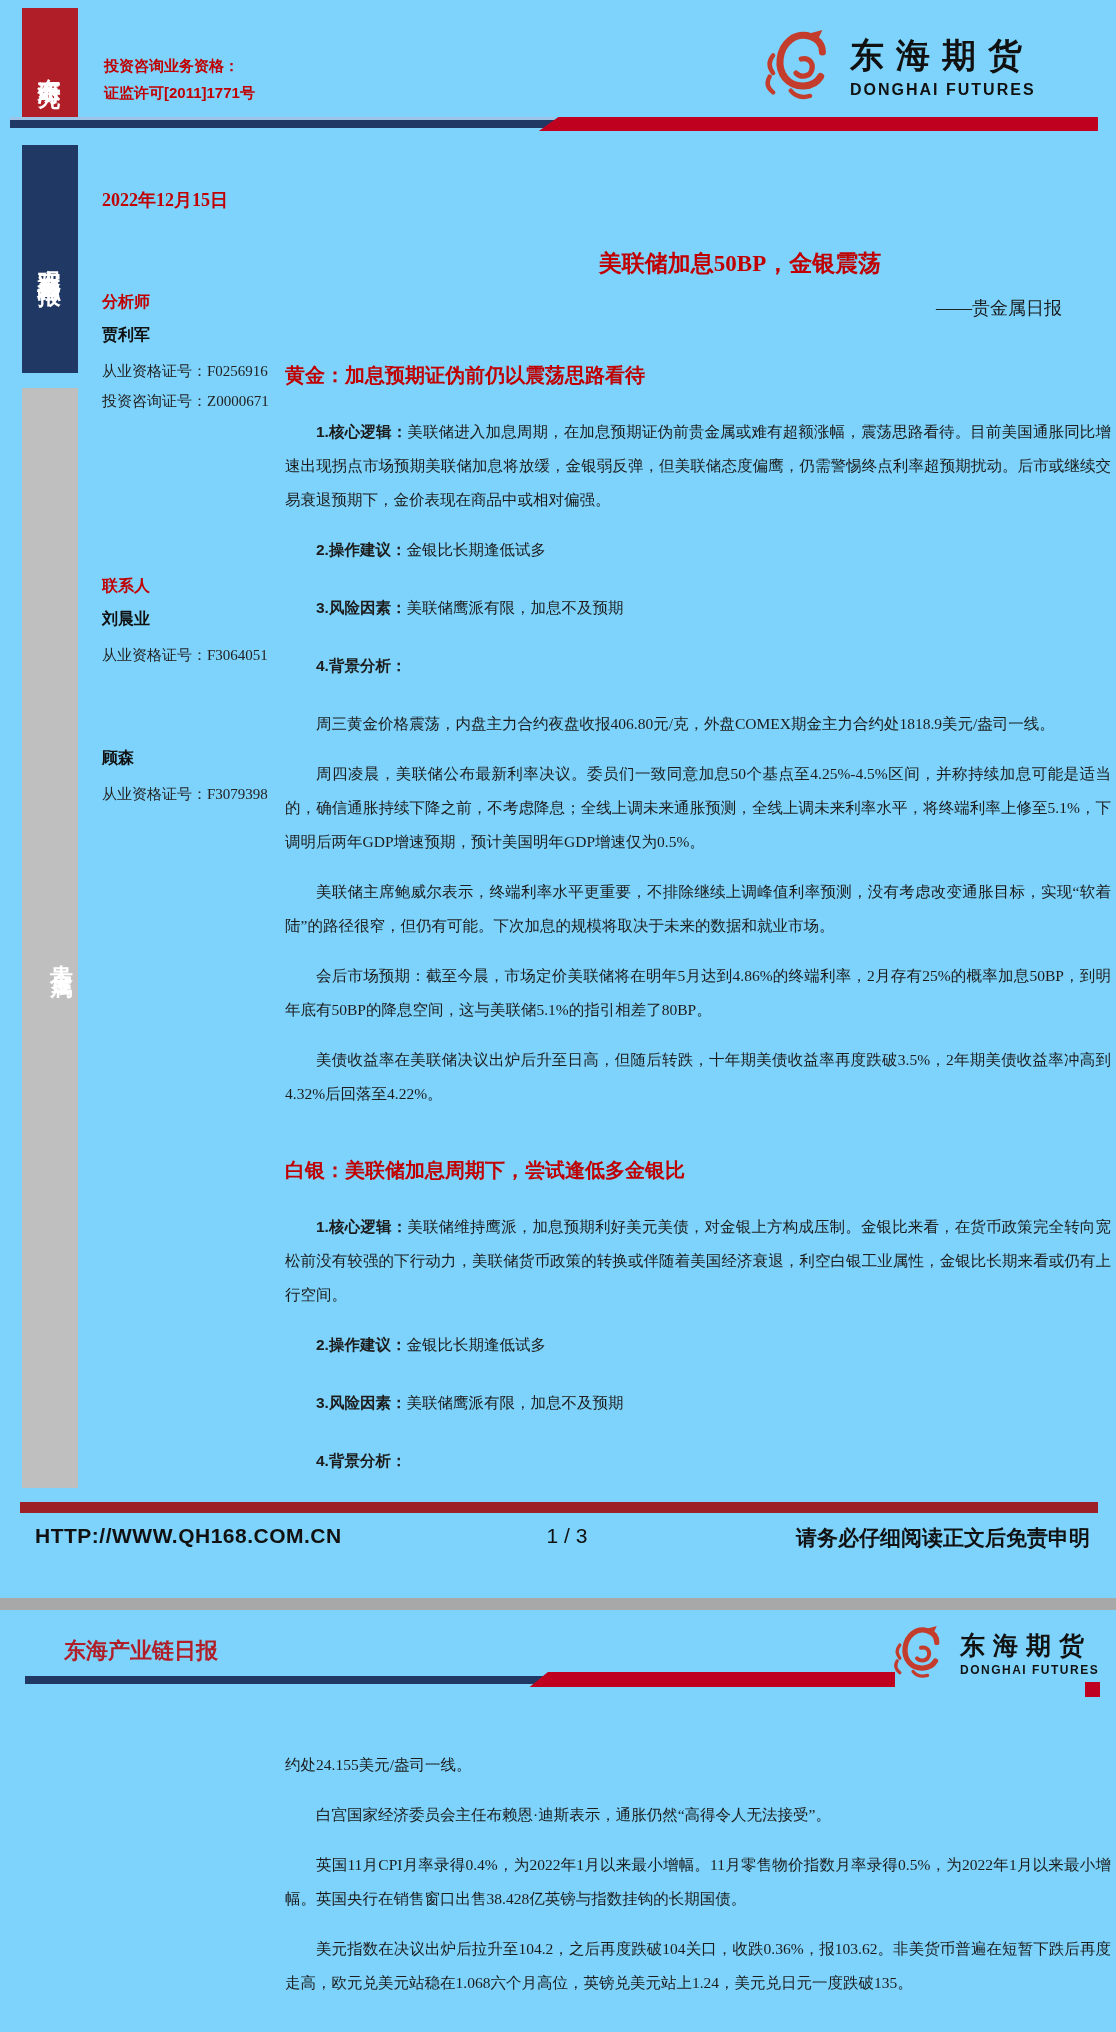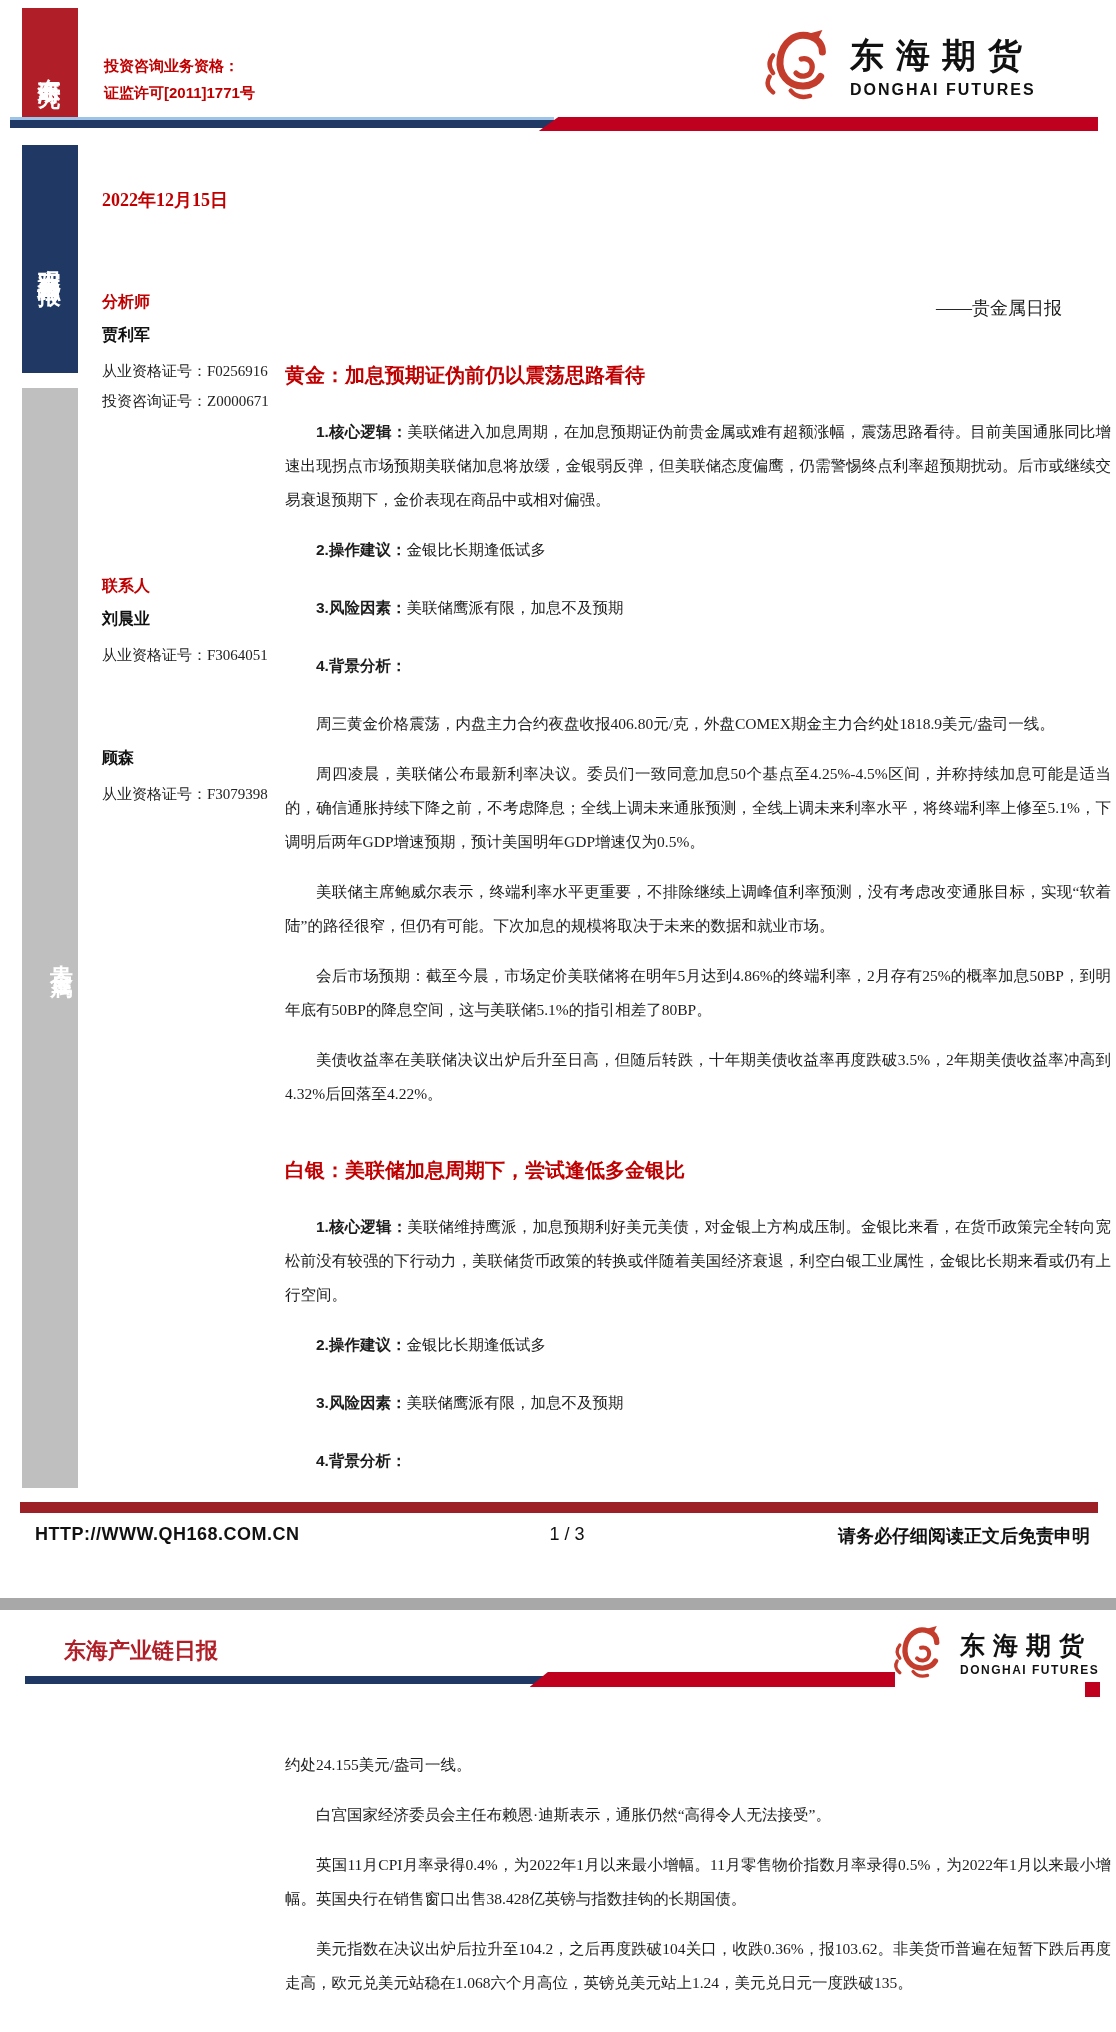"投资咨询业务资格：" .canvas { background: #ffffff -> #7dd3fc }
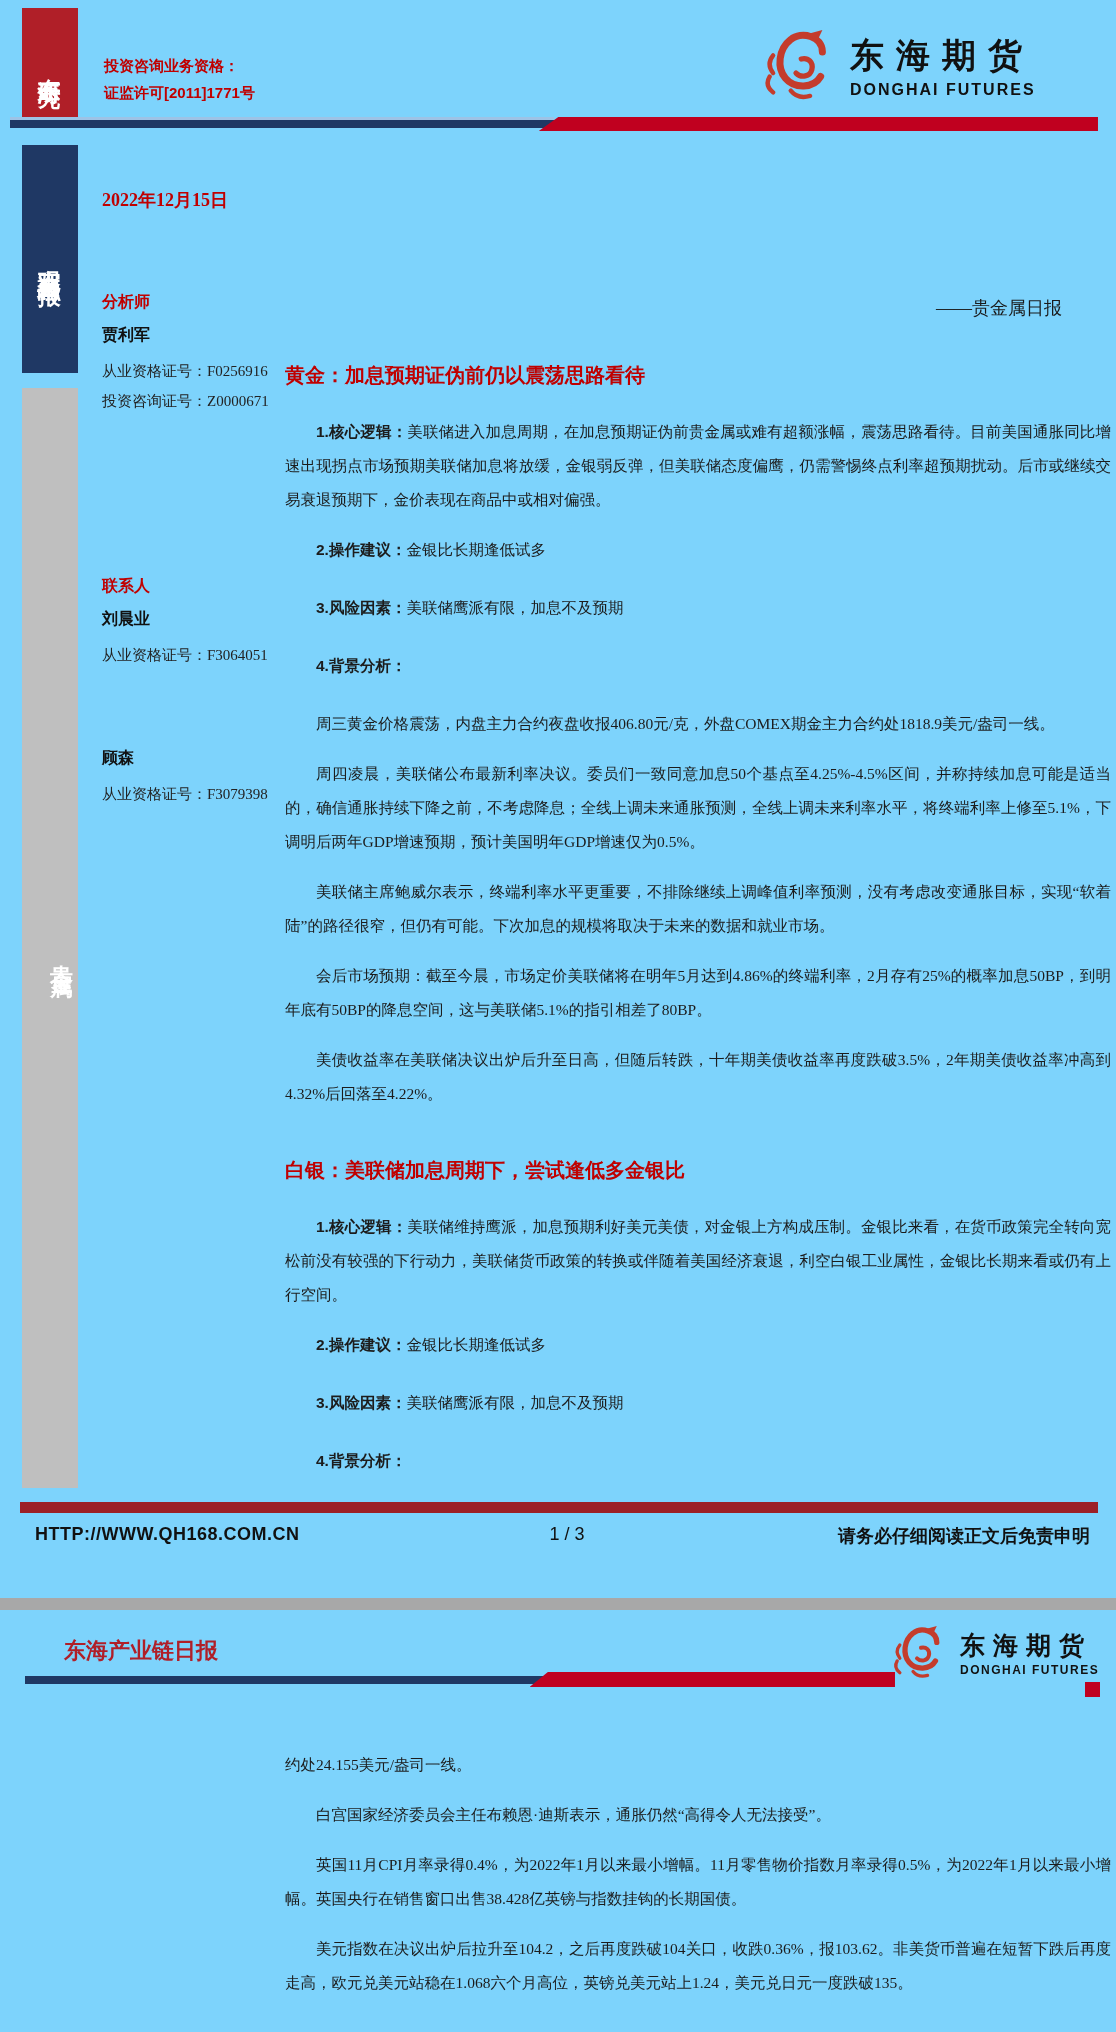"美联储加息50BP，金银震荡" div.report-title { html: none -> <div>美联储加息50BP，金银震荡</div> }
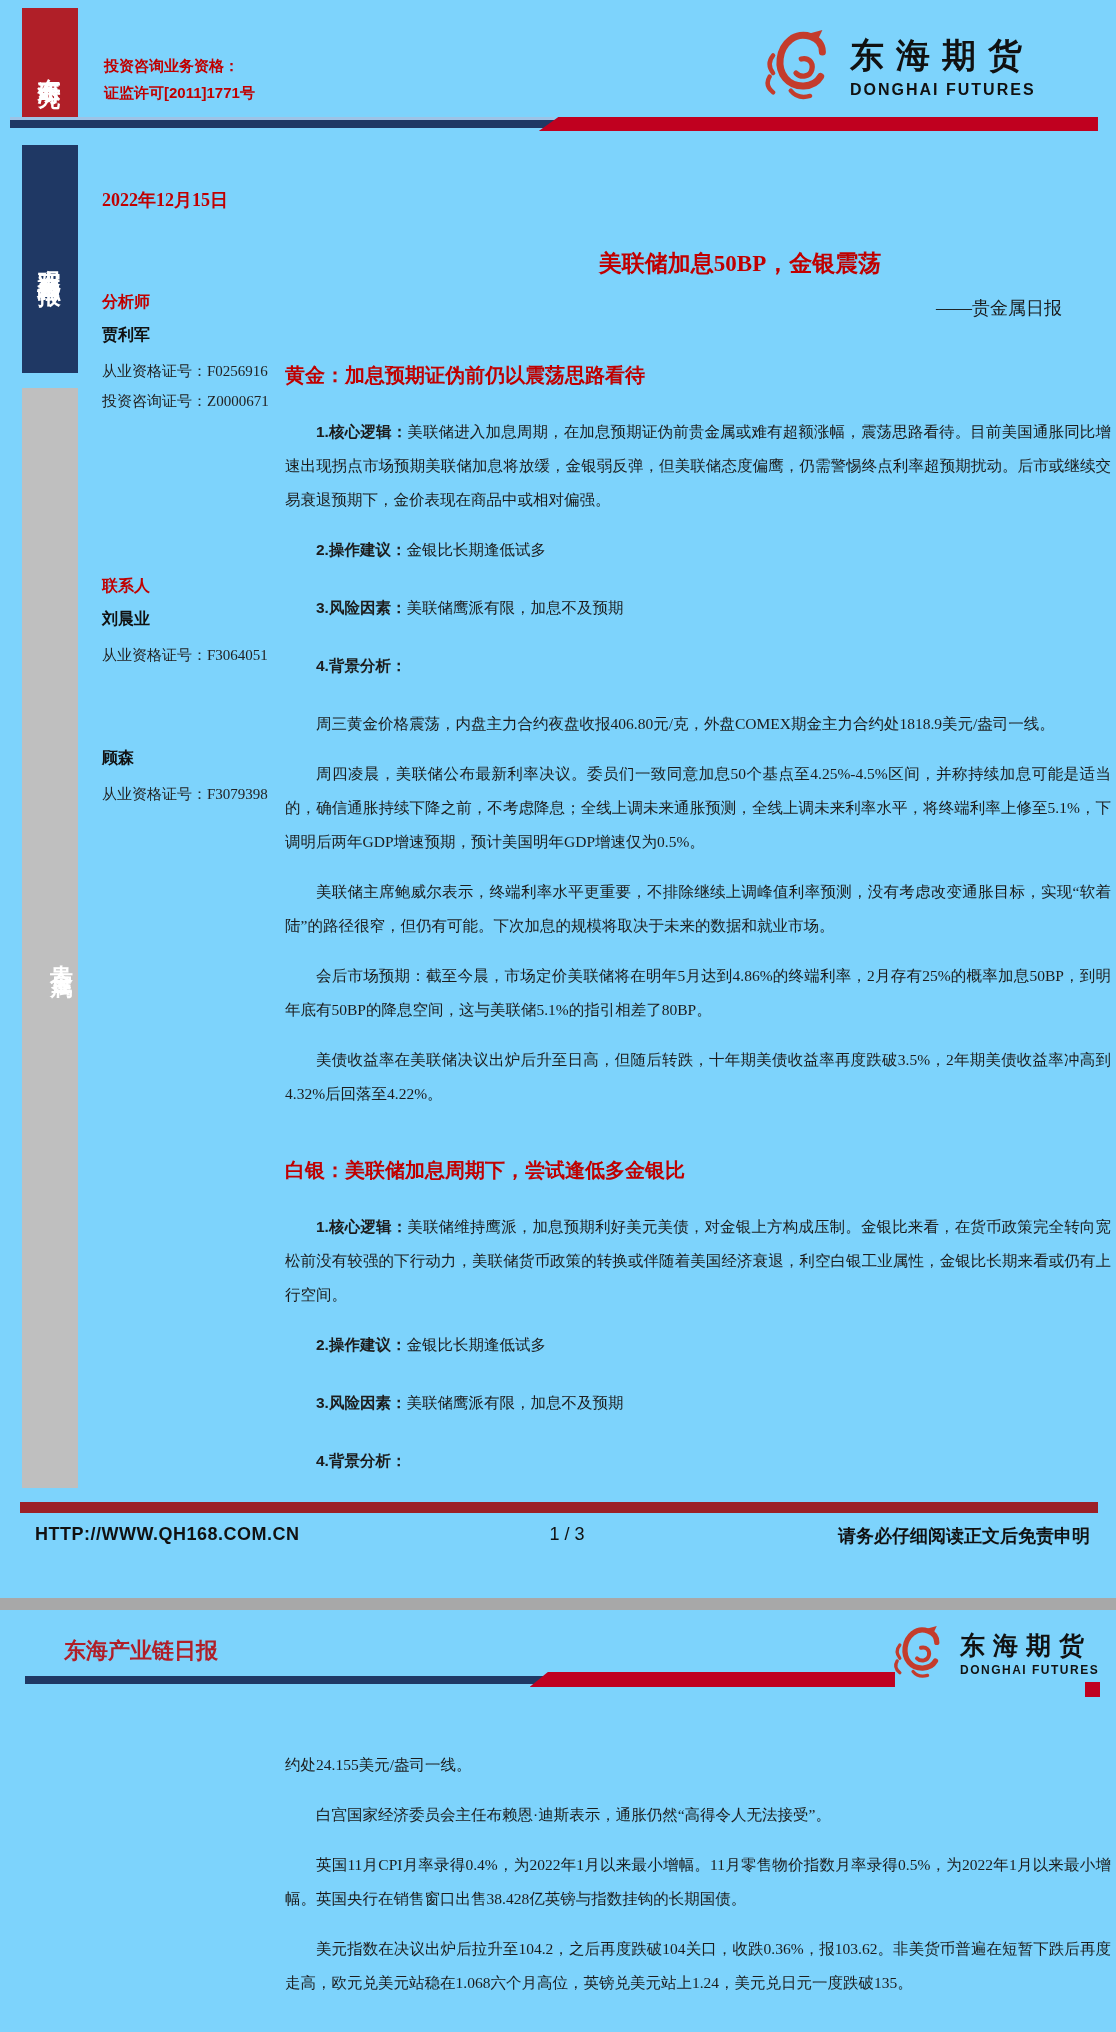"HTTP://WWW.QH168.COM.CN" .footer-row { font-size: 18px -> 21px }
